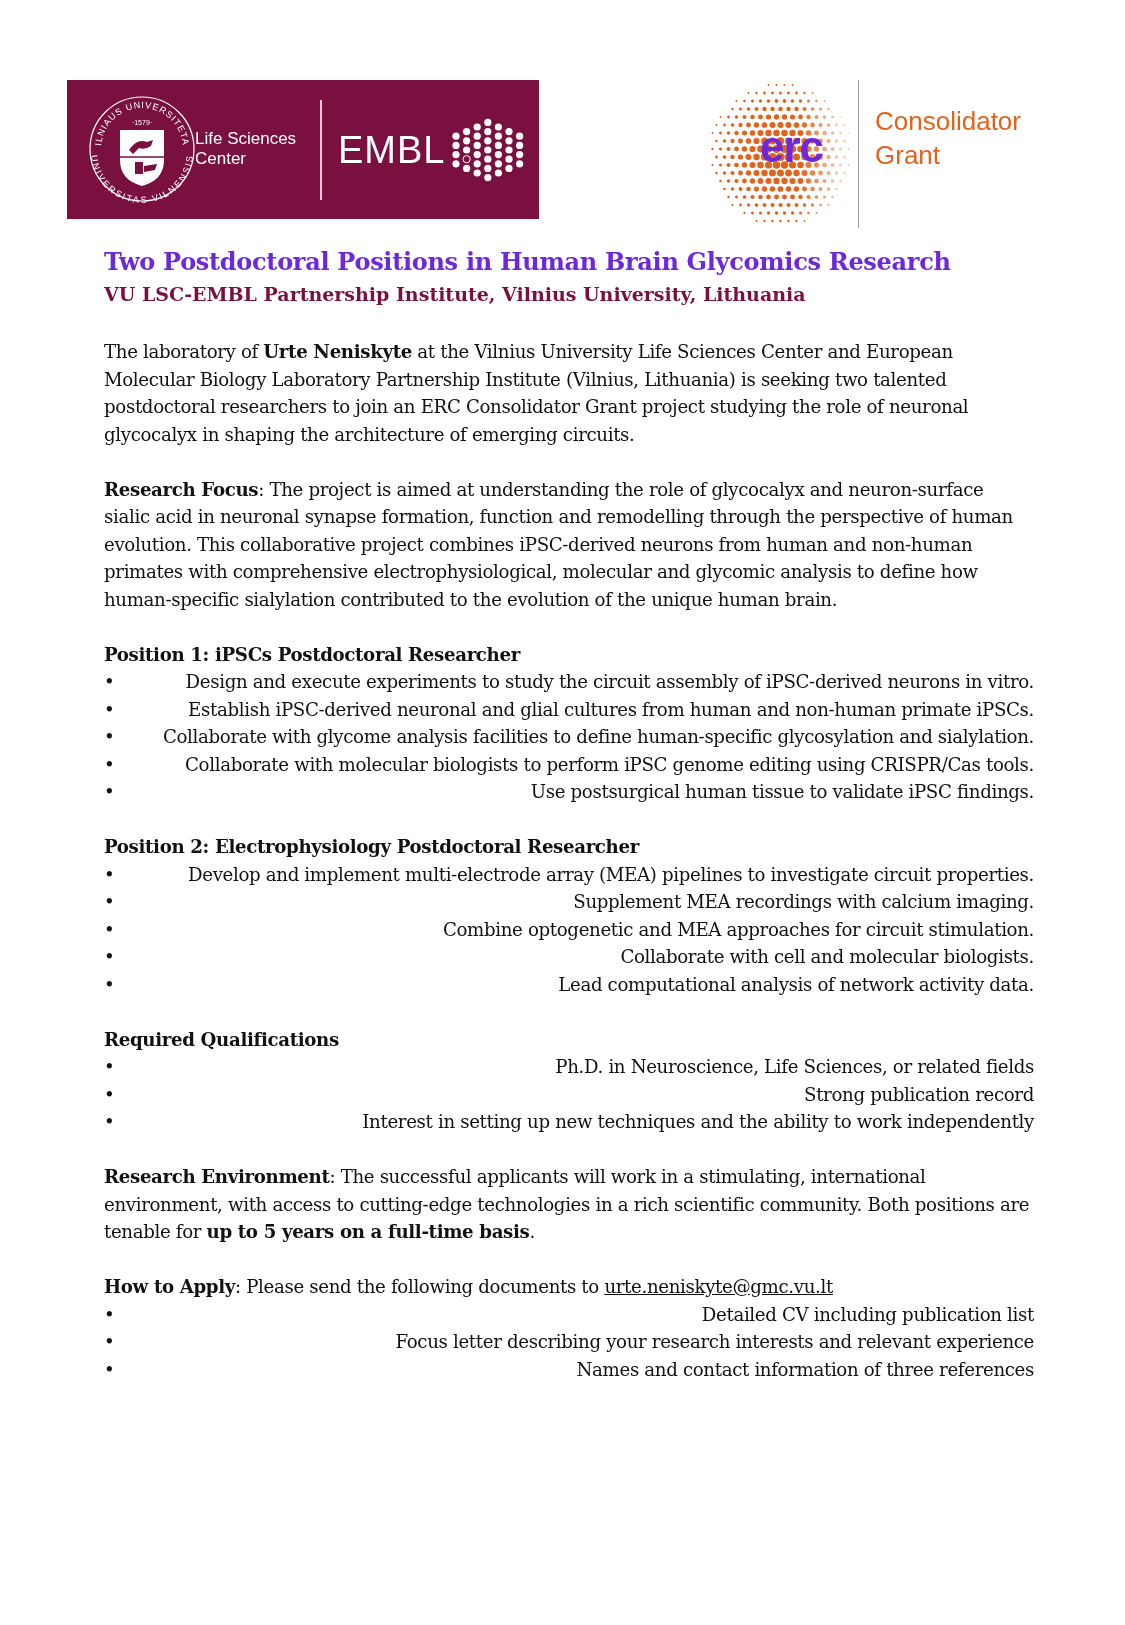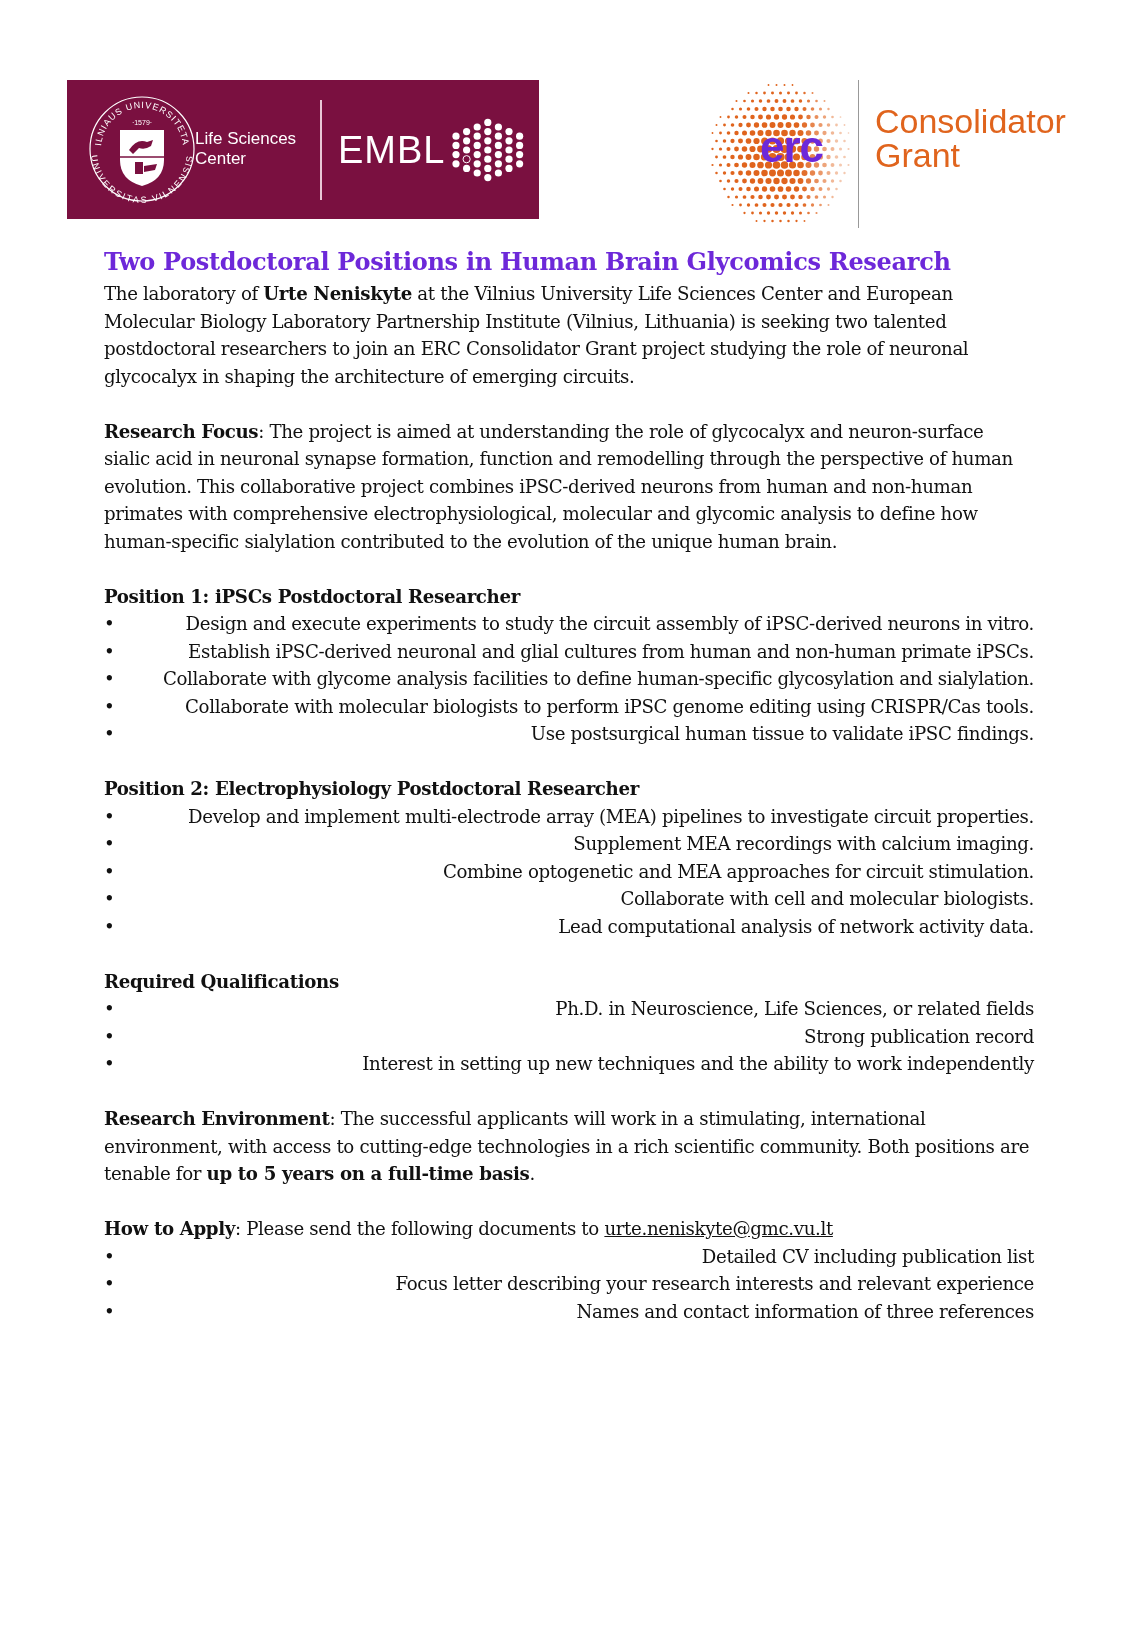"Consolidator" .erc-grant { font-size: 34px -> 26px }
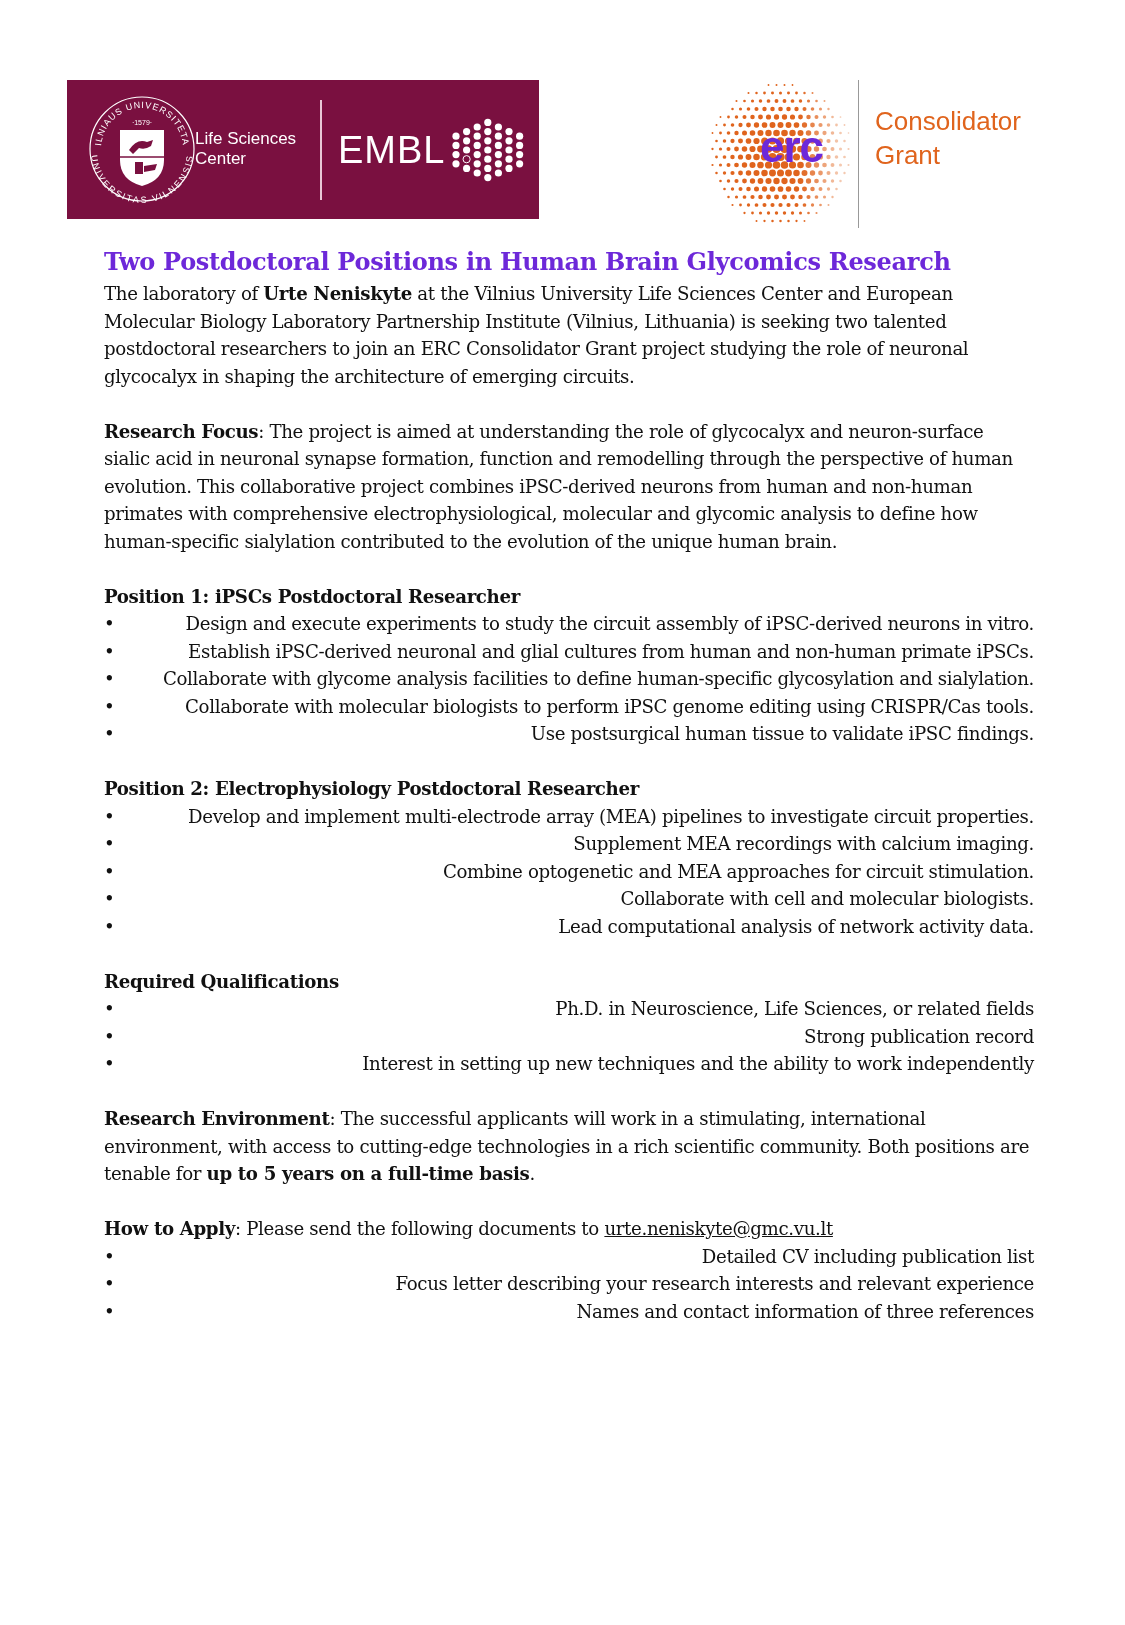"VU LSC-EMBL Partnership Institute," h2.subtitle { html: none -> <h2>VU LSC-EMBL Partnership Institute, Vilnius University, Lithuania</h2> }
